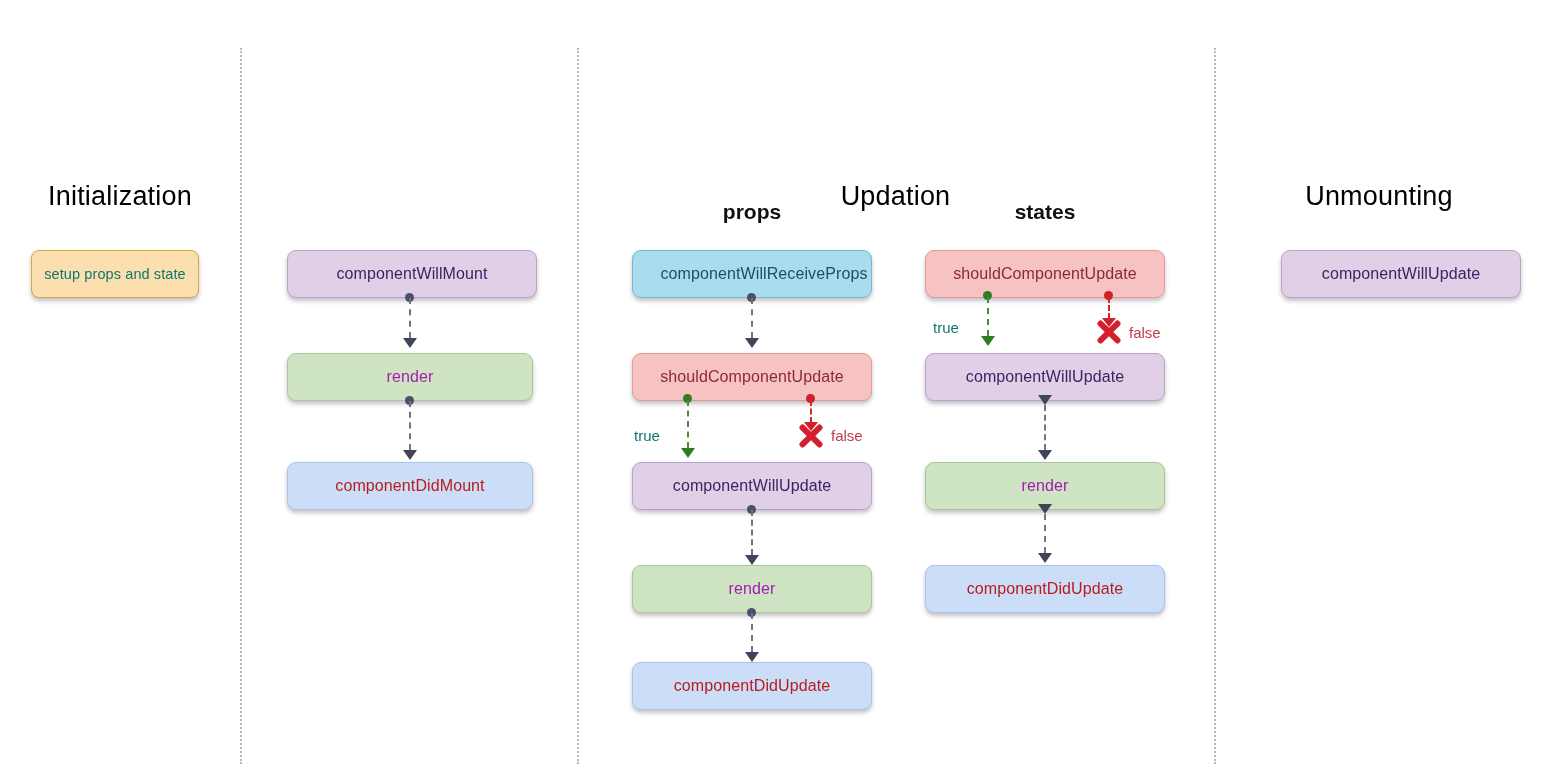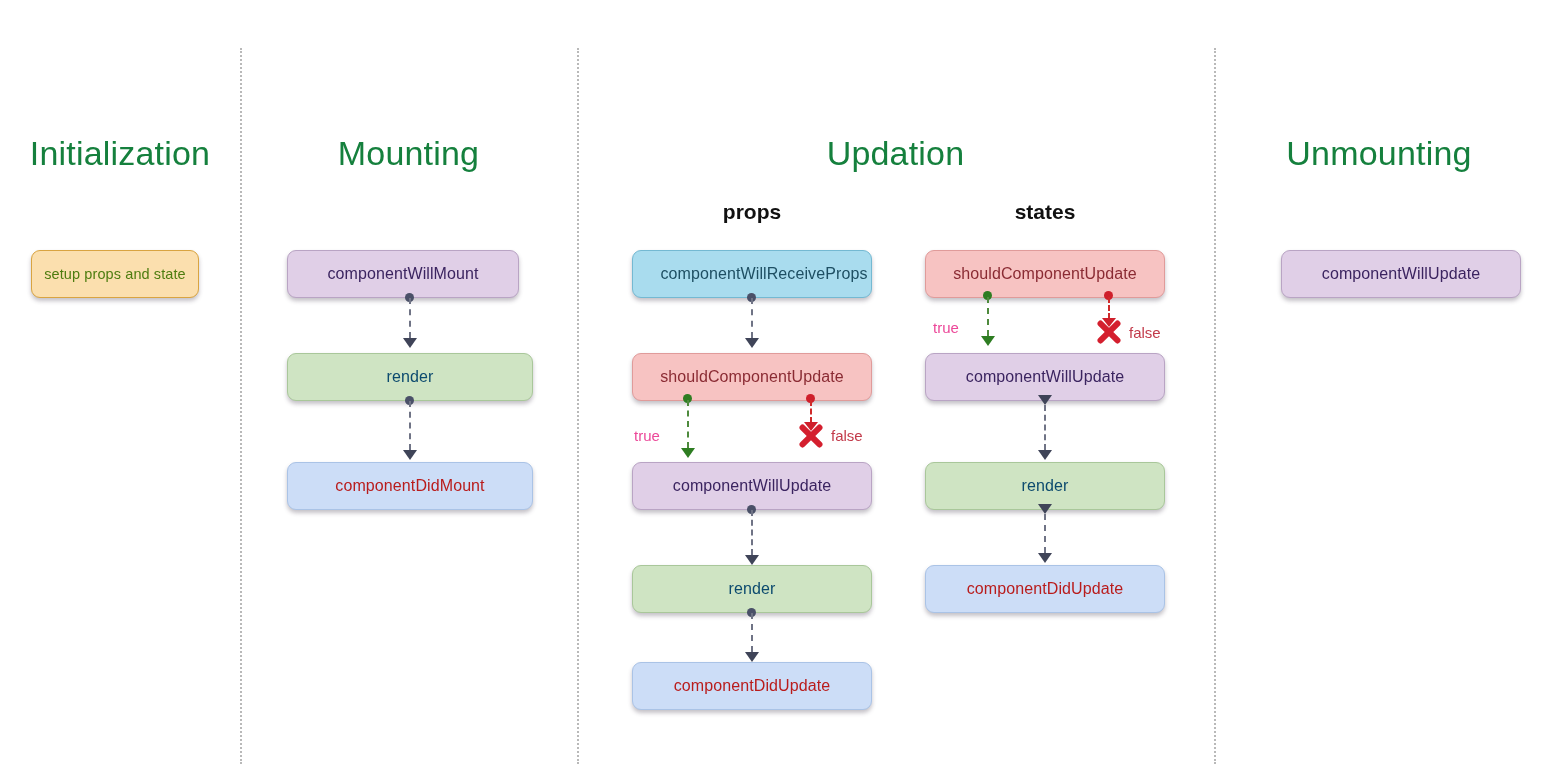"Initialization" .phase-title { color: #15803d -> #000000; font-size: 34px -> 27px; margin-top: none -> 47px }
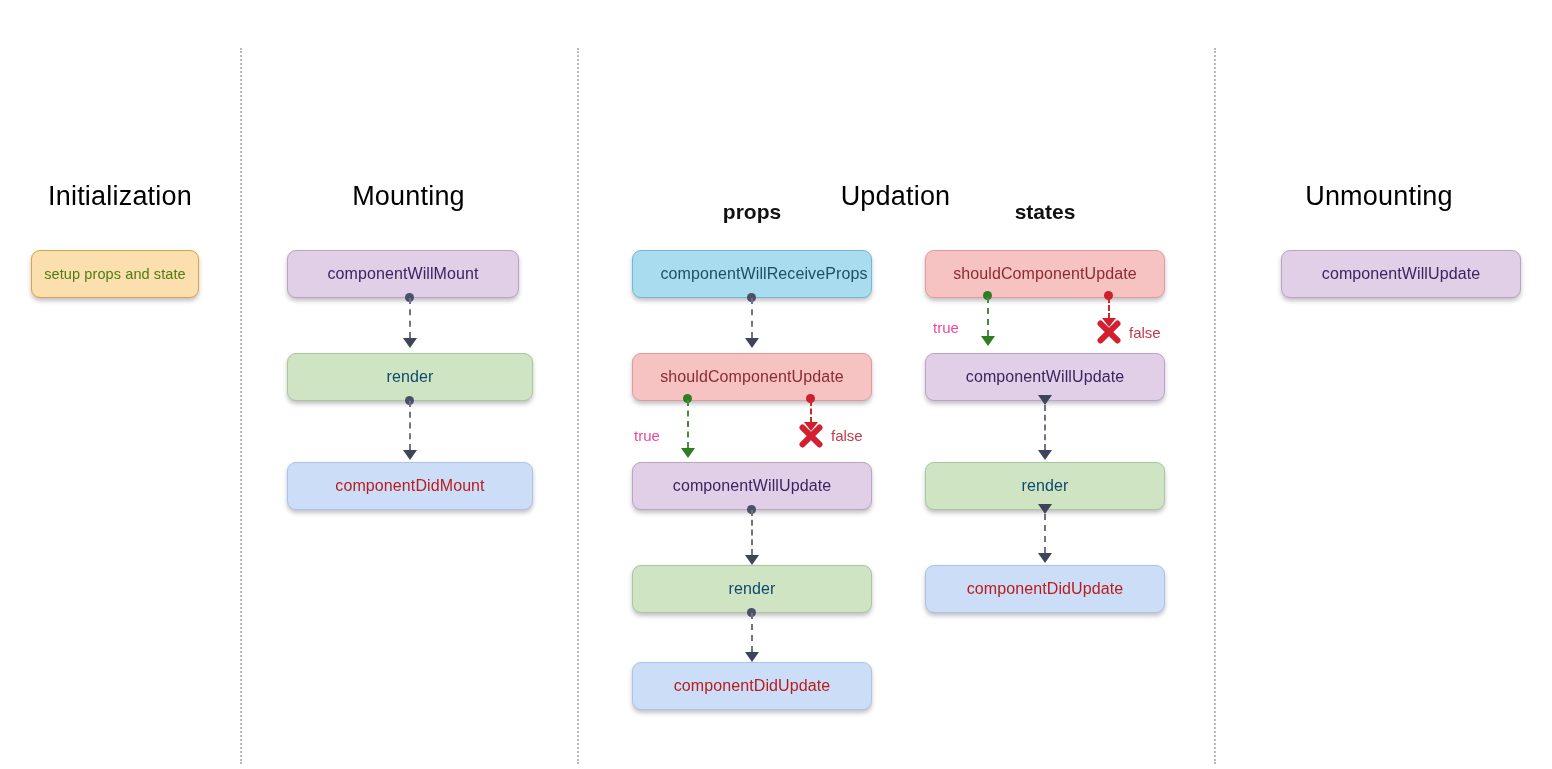"Mounting" div.phase-title { html: <div>Mounting</div> -> none }
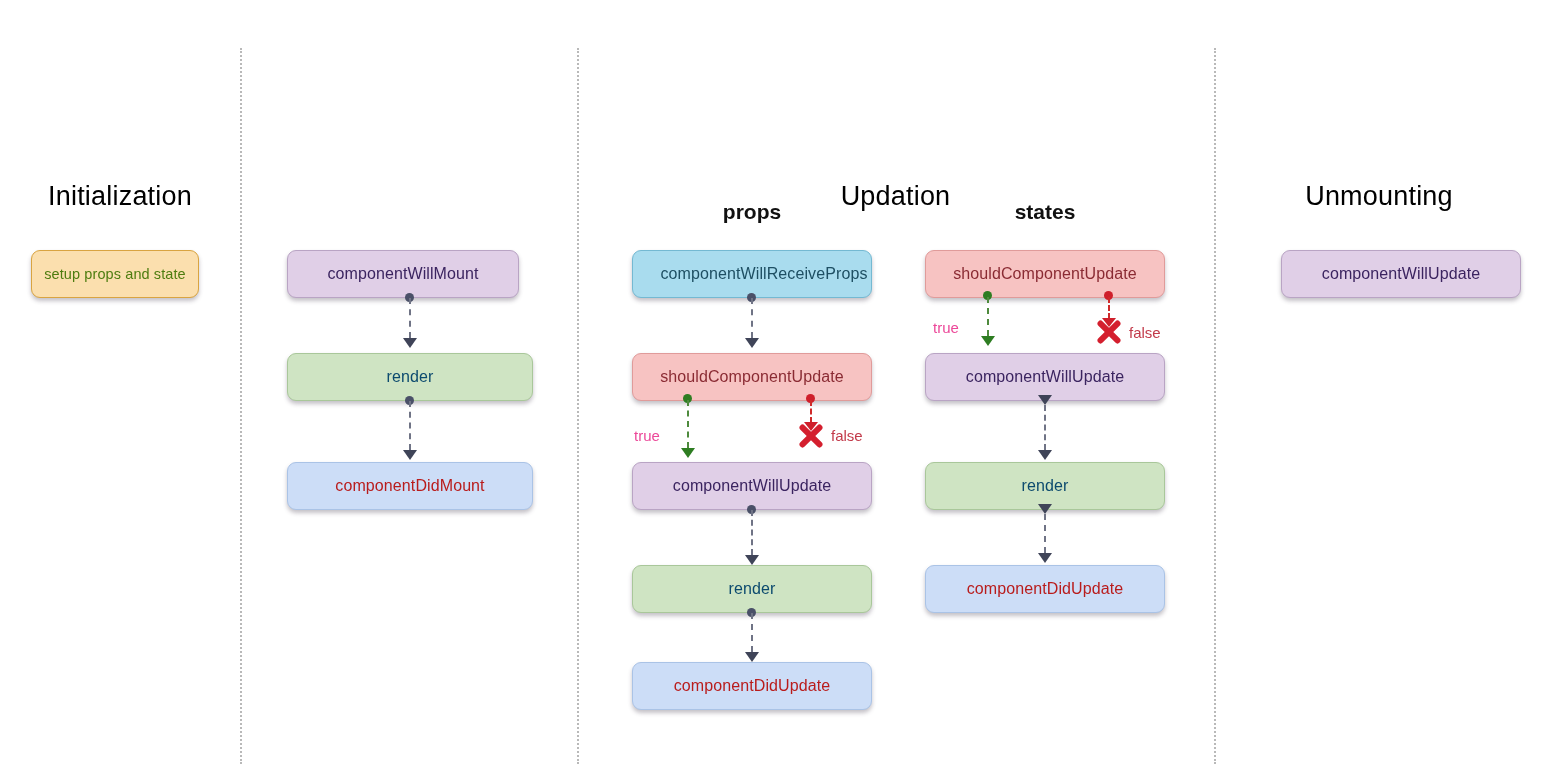"setup props and state" .n-orange { border-radius: none -> 8px; color: #4d7c0f -> #0f766e }
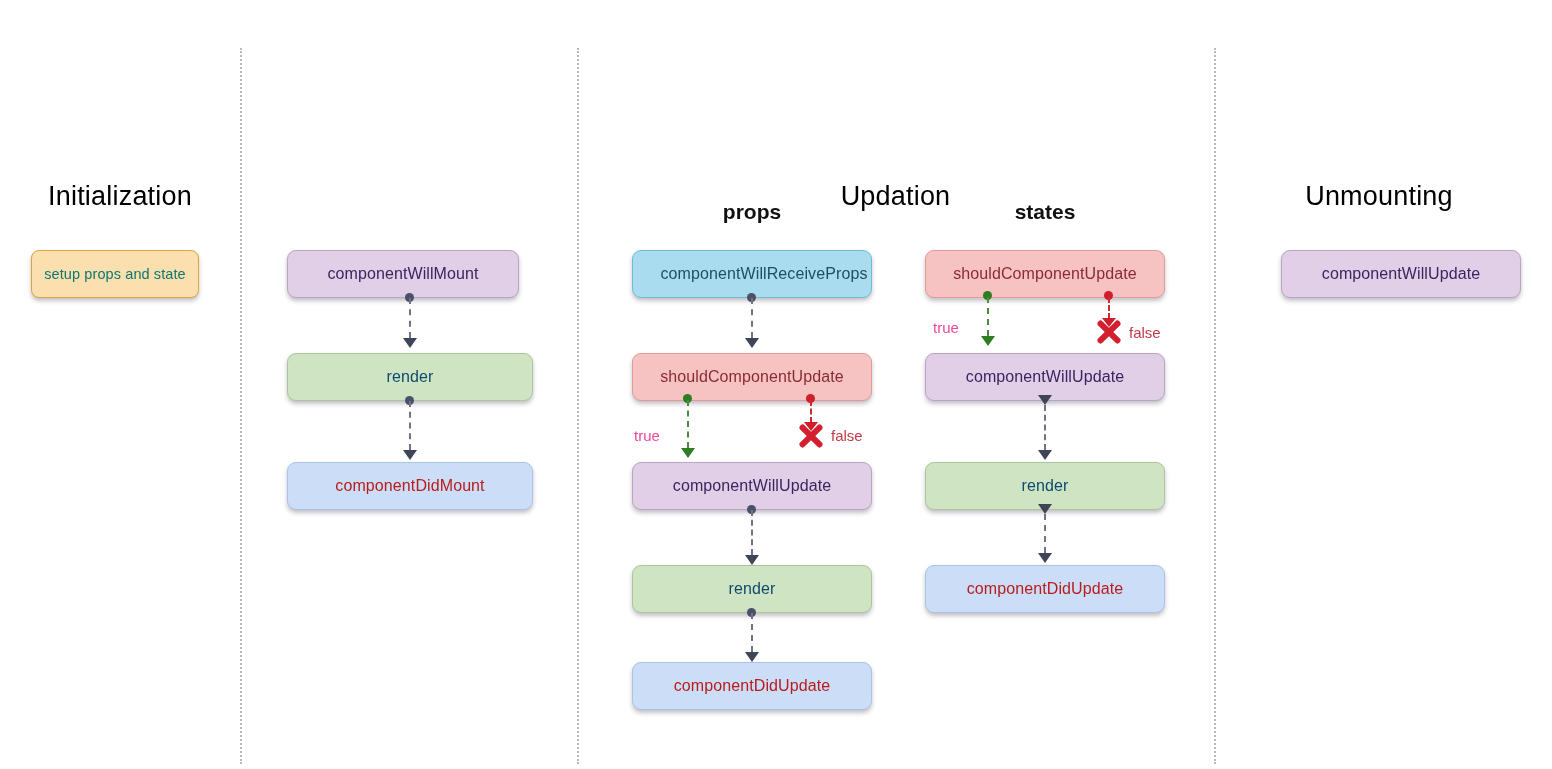"componentWillMount" div.node { width: 232px -> 250px }
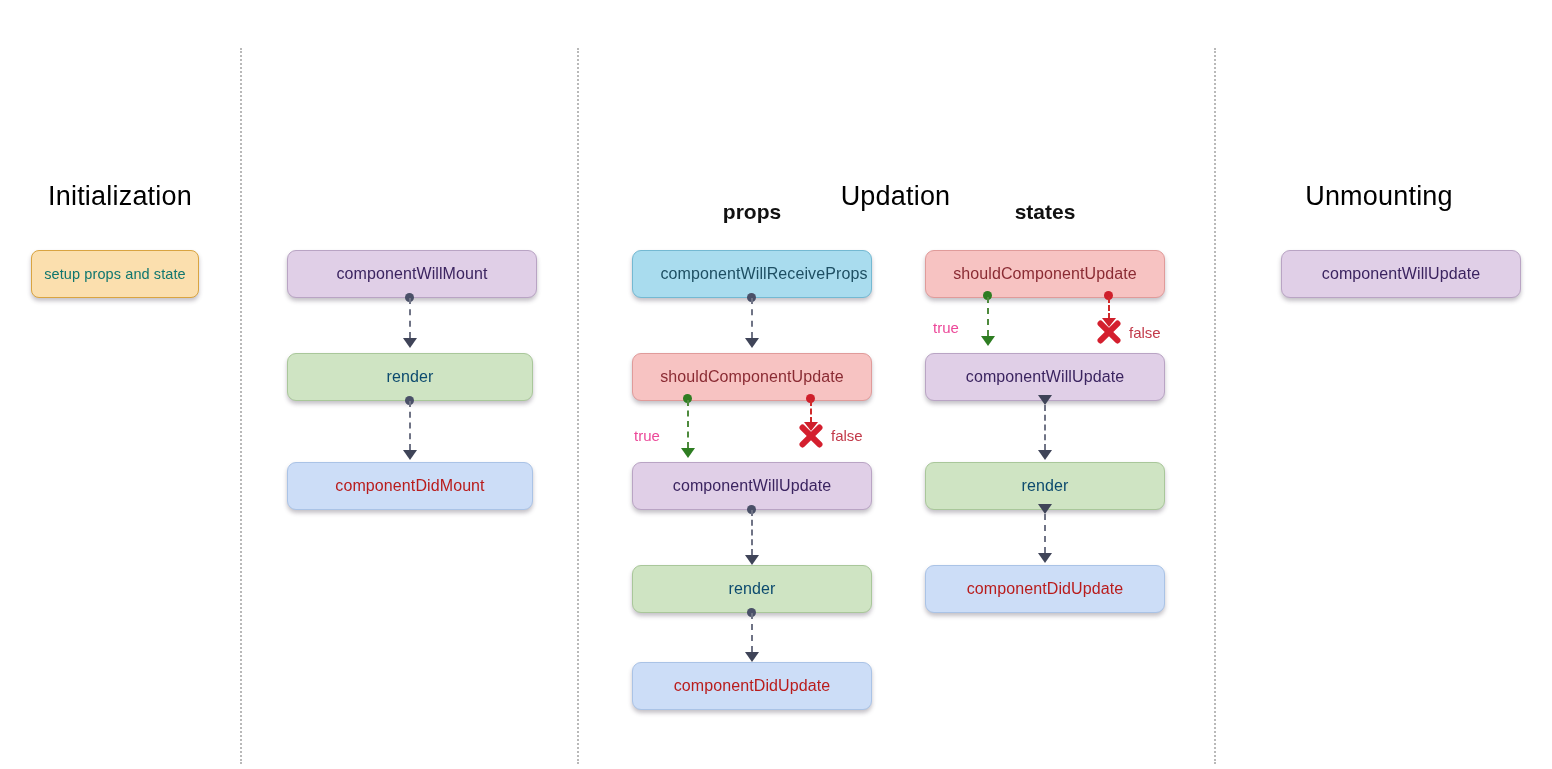"true" .branch-label.true-label { color: #ec4899 -> #0f766e }
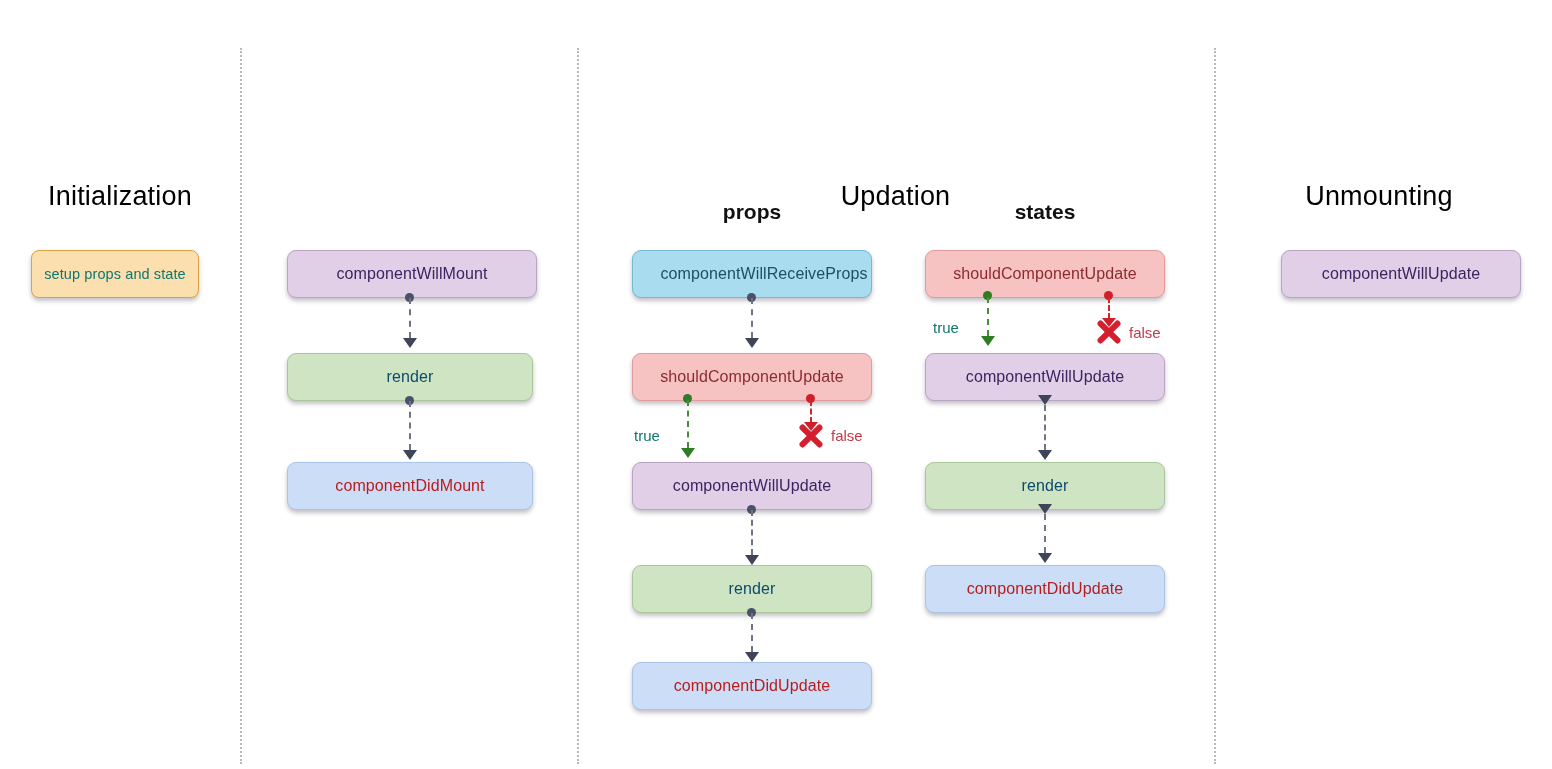"render" .n-green { color: #0c4a6e -> #a21caf }
